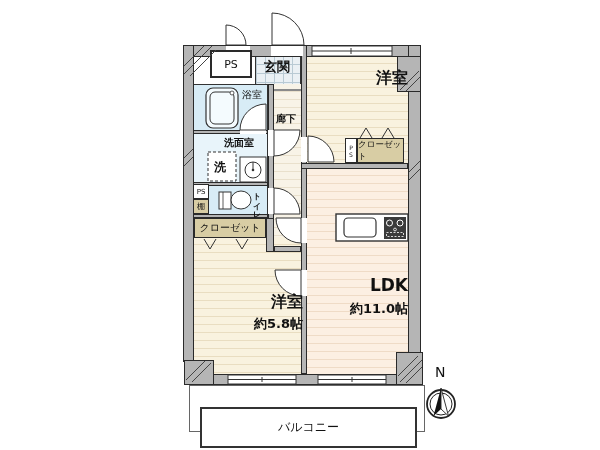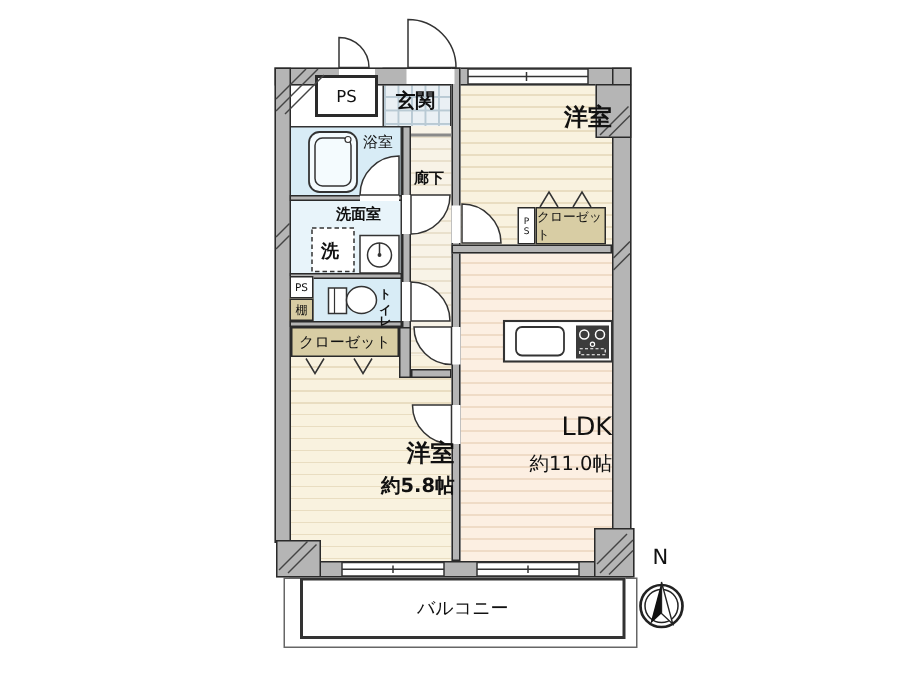"LDK" div.lbl { font-weight: 400 -> 700 }
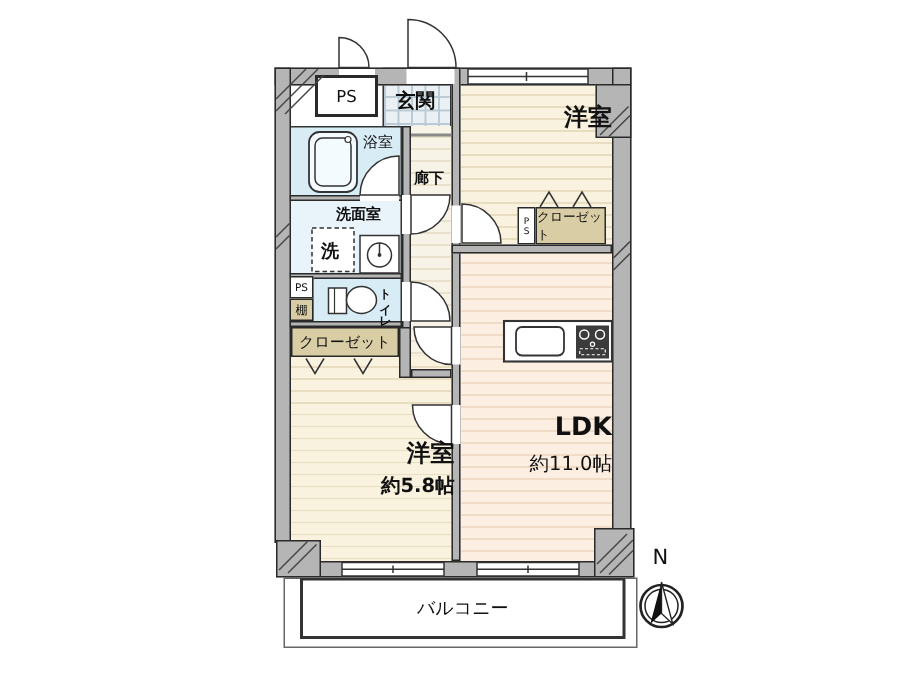"約11.0帖" div.lbl { font-weight: 400 -> 700 }
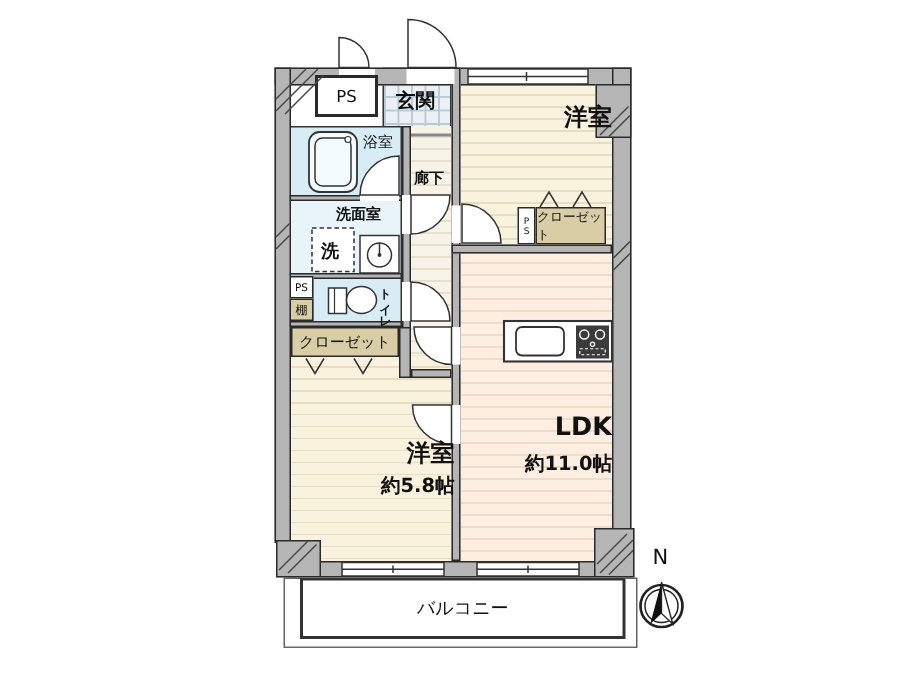"バルコニー" div.balcony-inner { top: 385px -> 407px }
